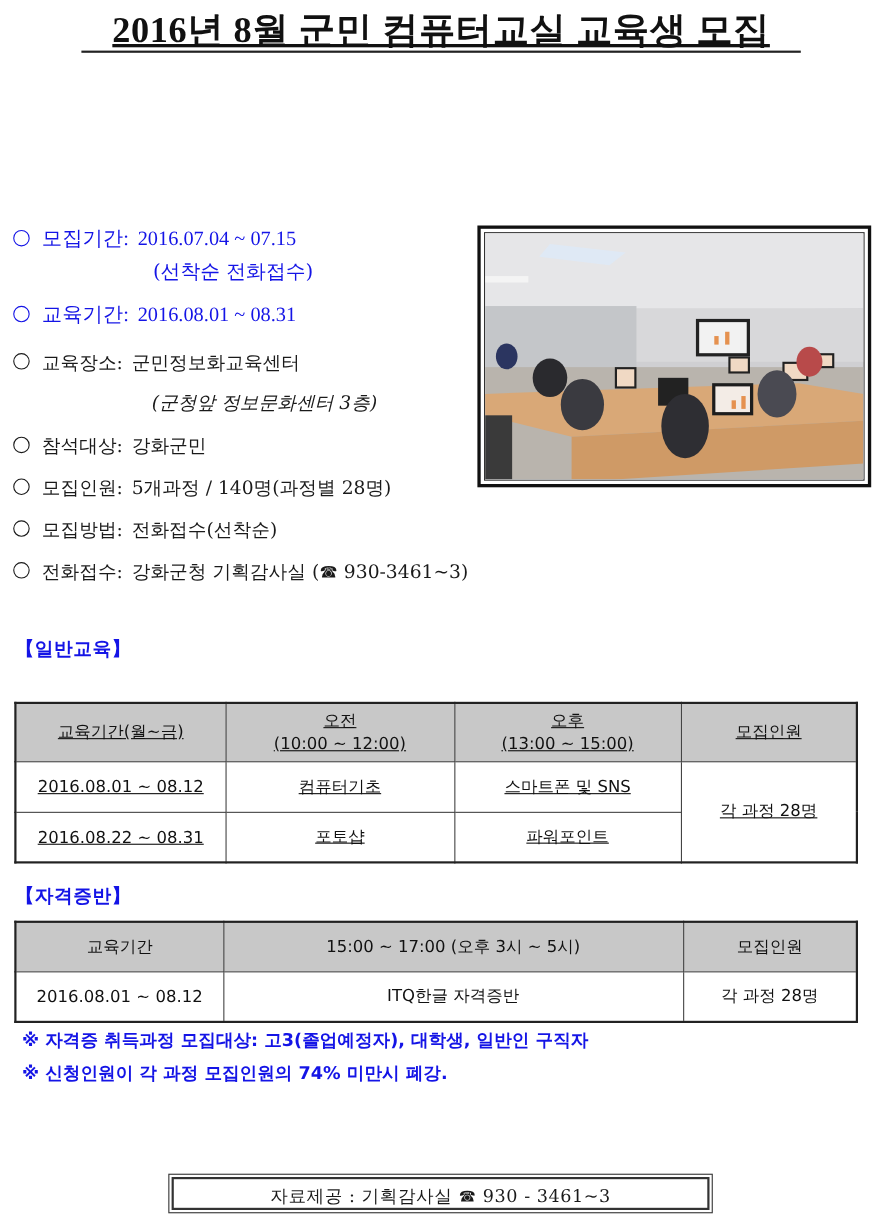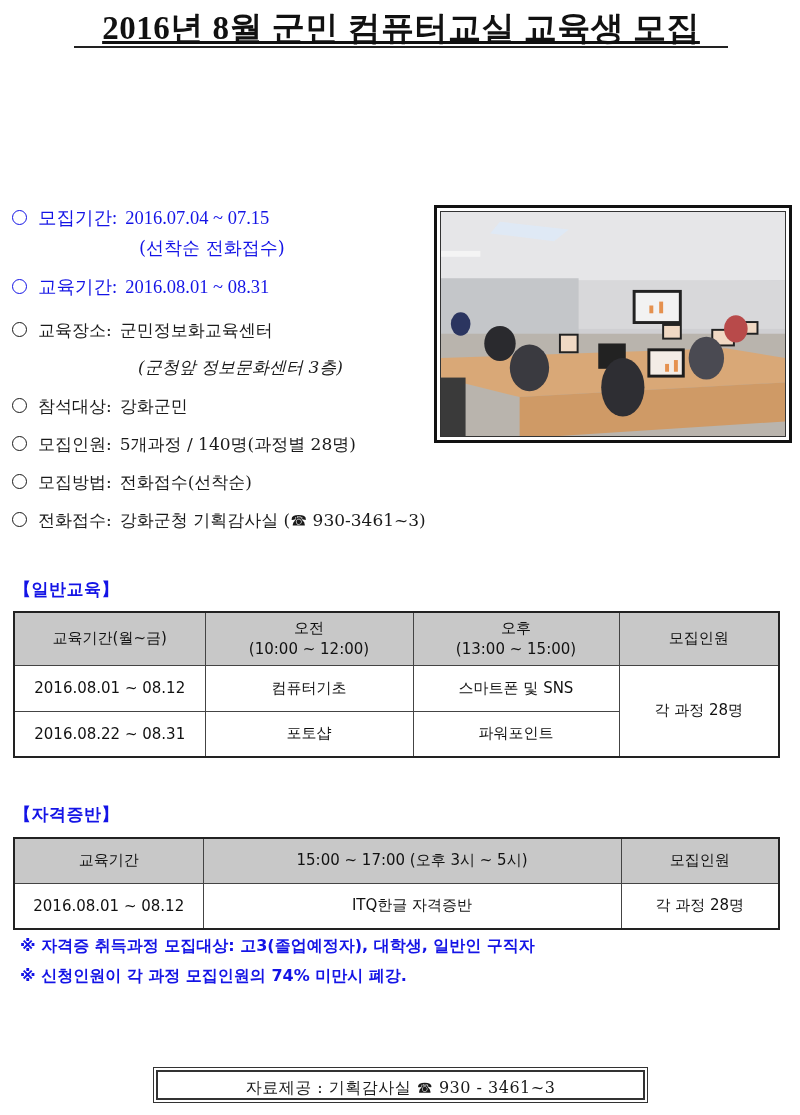"교육기간(월~금)" table.grid { text-decoration: none -> underline; top: 611px -> 638px }
